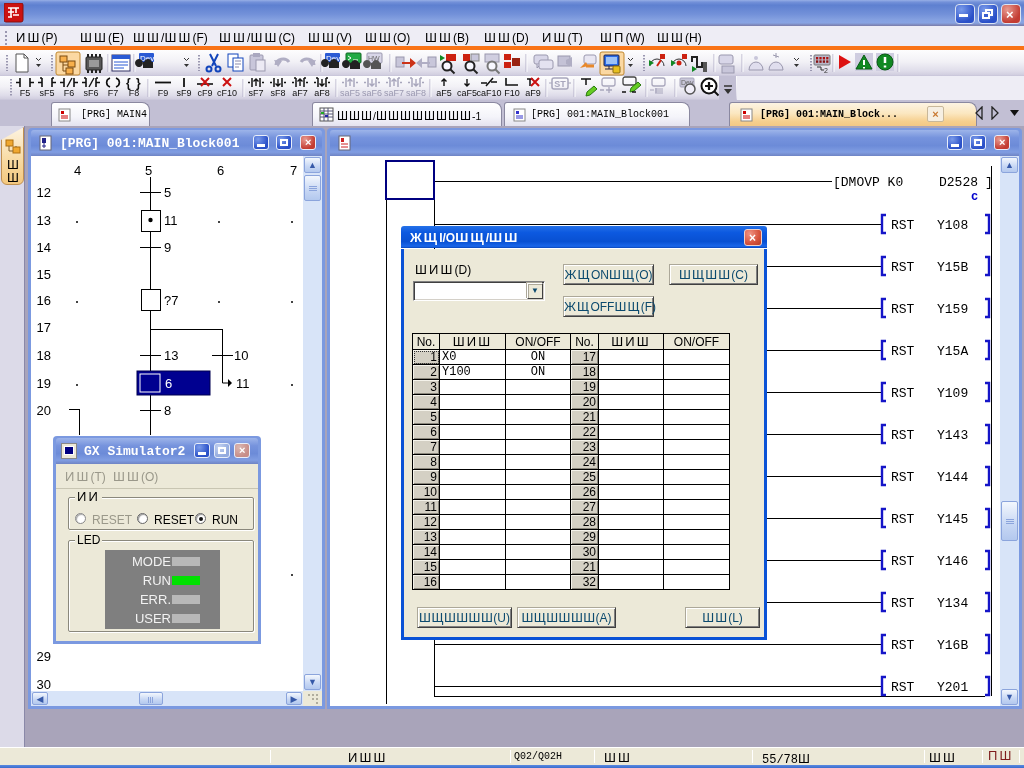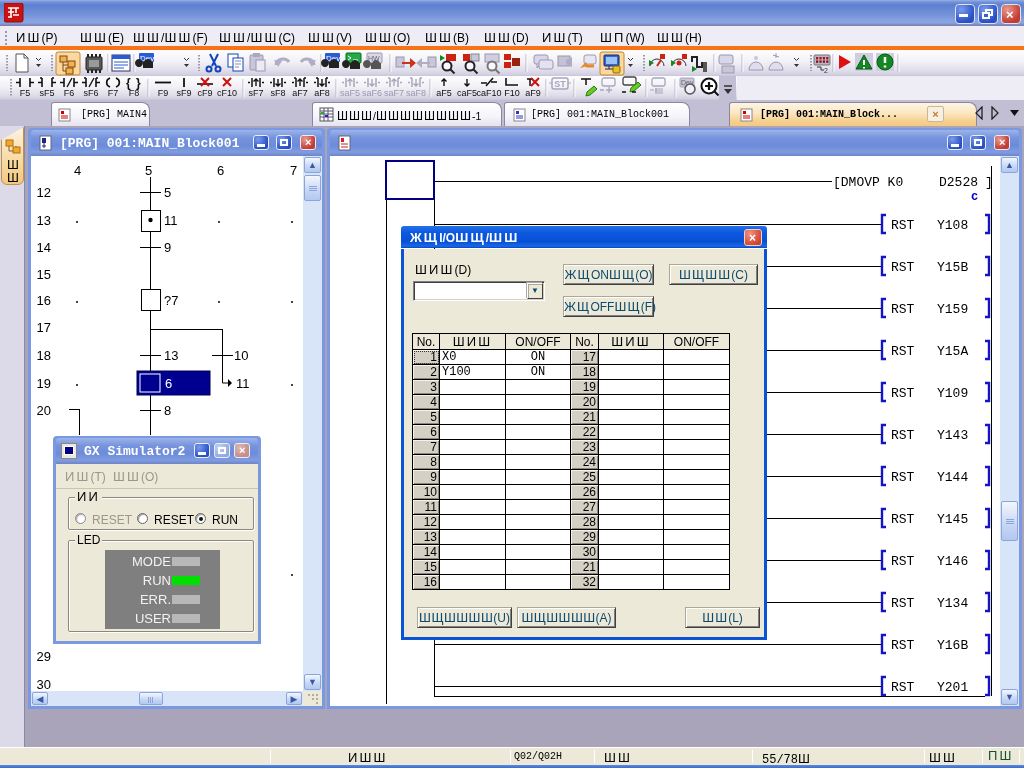"ПШ" div.abs { color: #14532d -> #7f1d1d }
